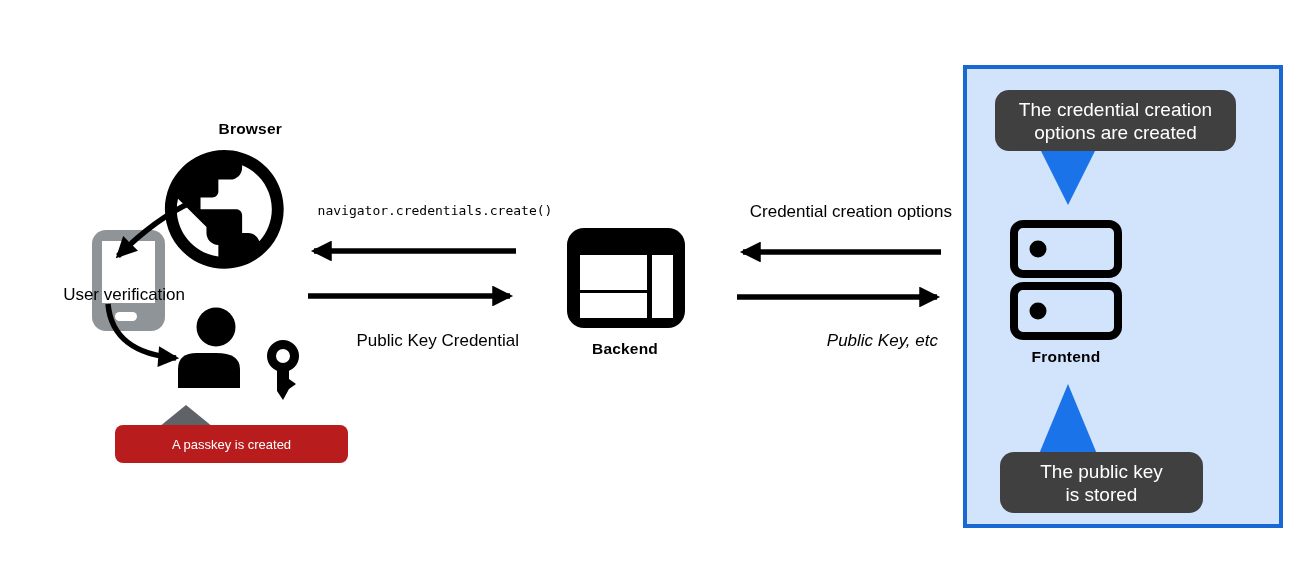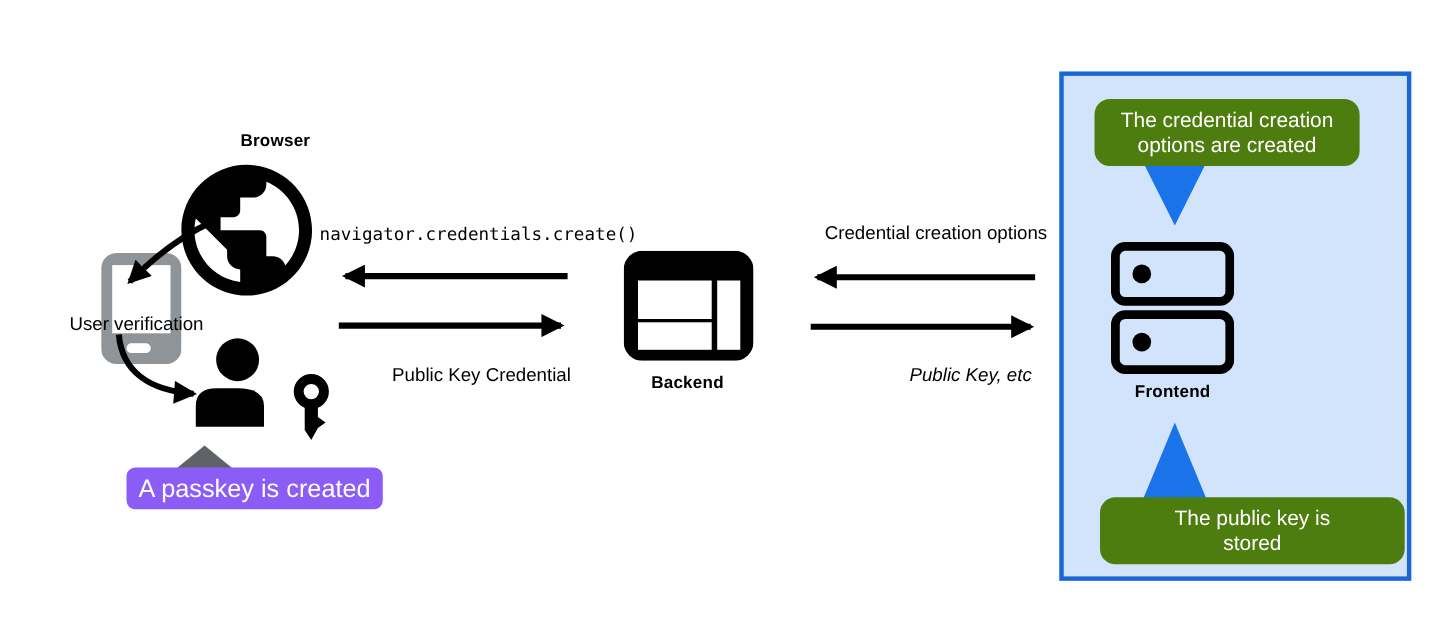"The credential creation options are" .callout.blue { background: #4d7c0f -> #404040 }
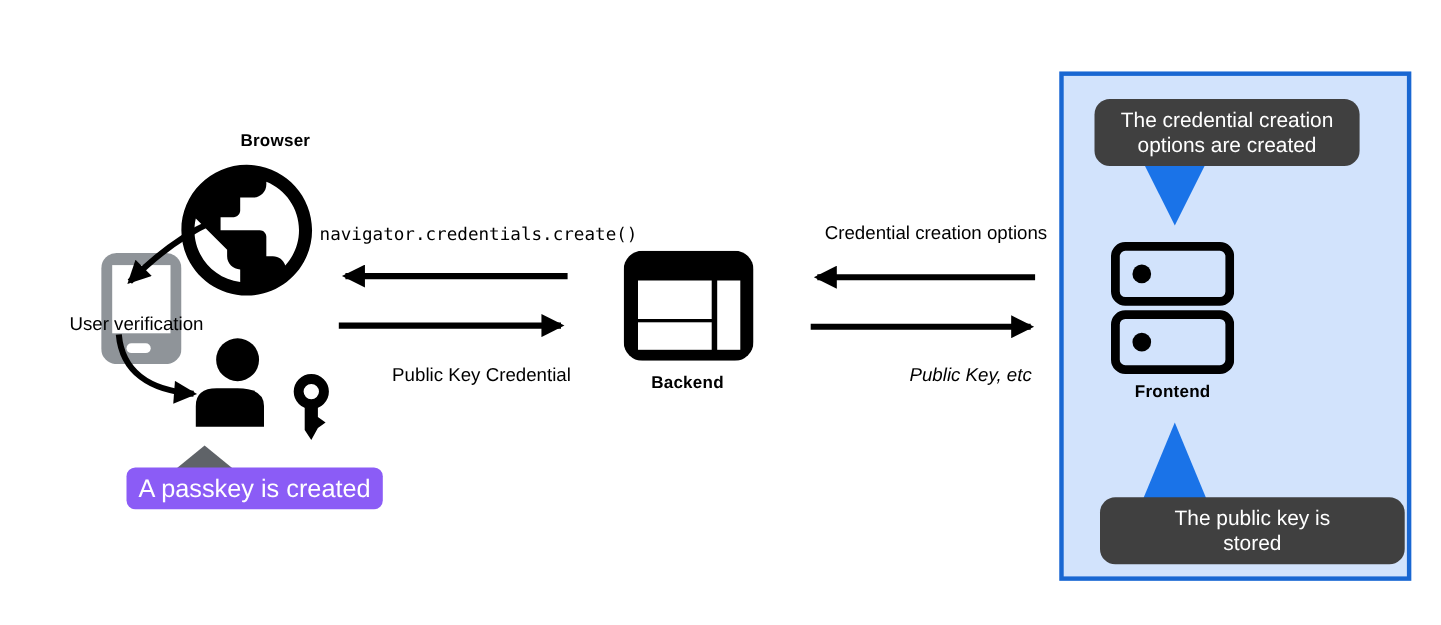"navigator.credentials.create()" .code-label { font-size: 16px -> 13px }
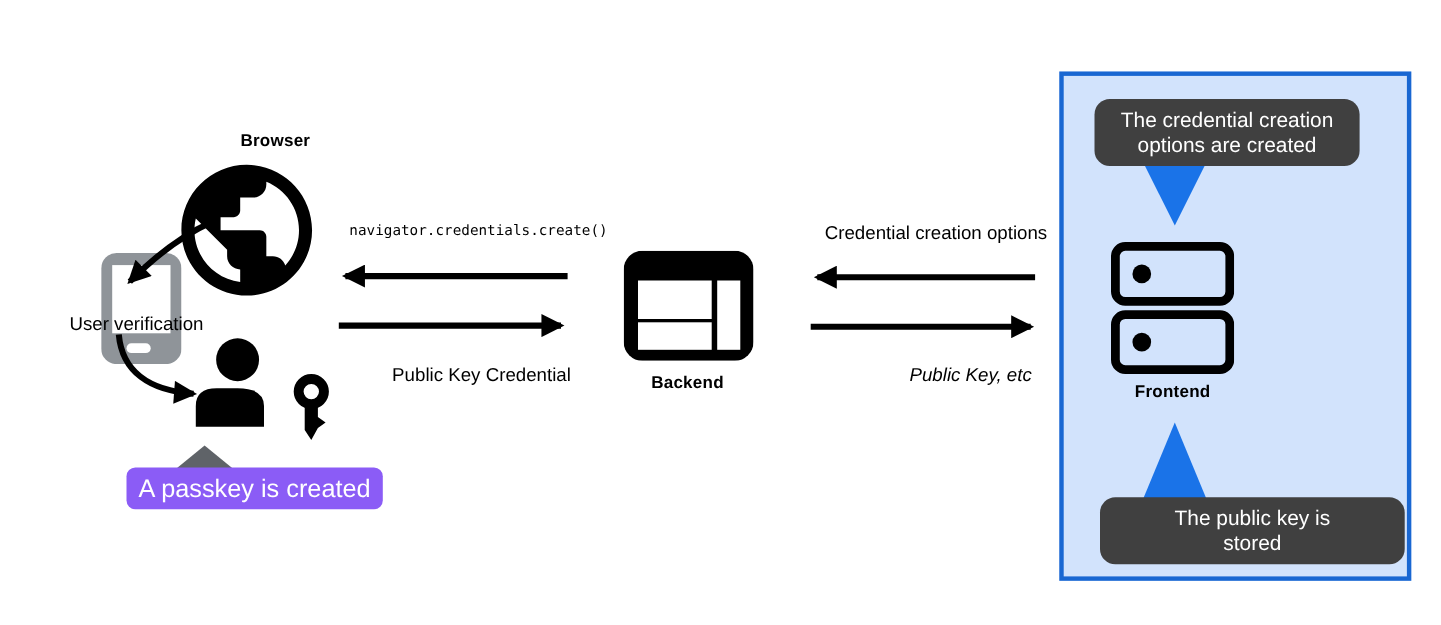"A passkey is created" .callout.dark { background: #8b5cf6 -> #b91c1c; font-size: 23px -> 13px }
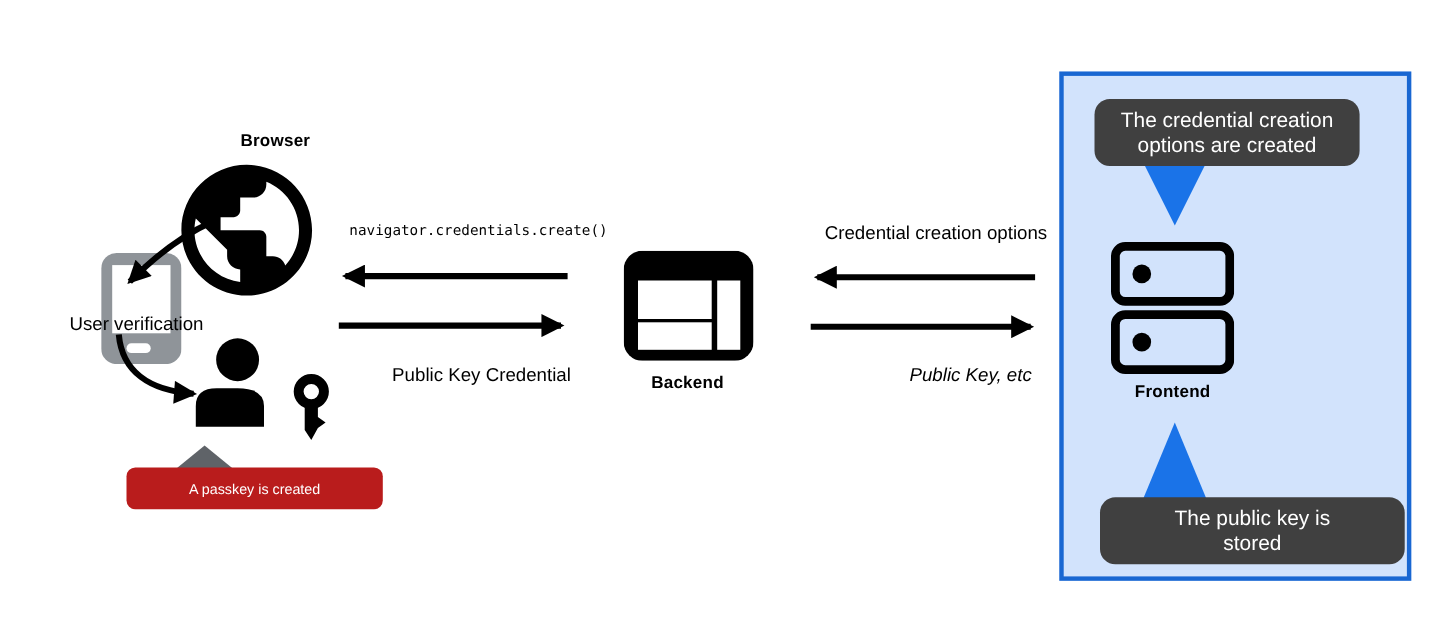"The public key is stored" .callout.blue.bottom { width: 277px -> 203px }
